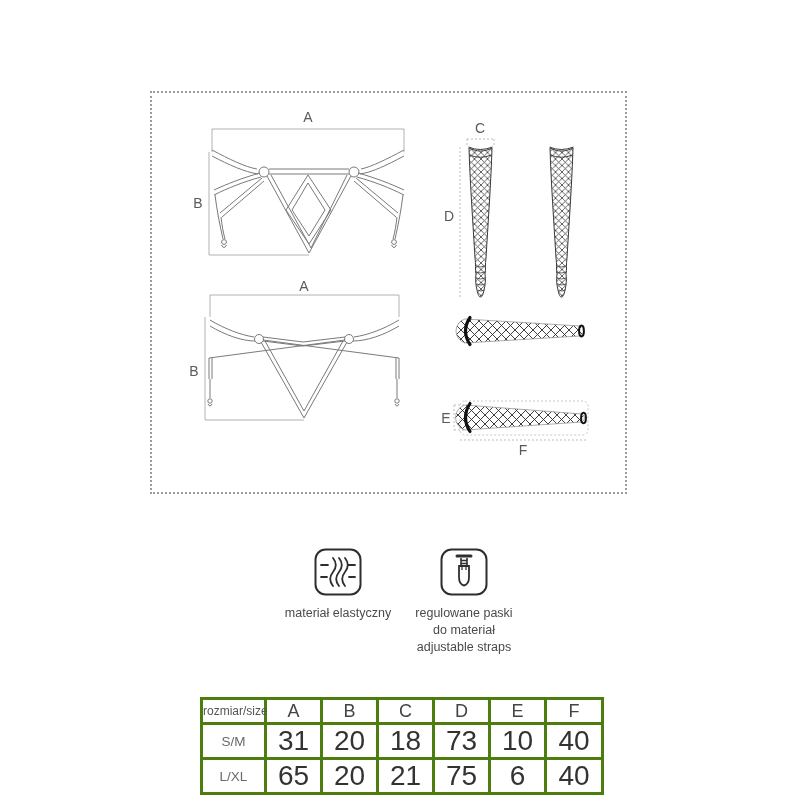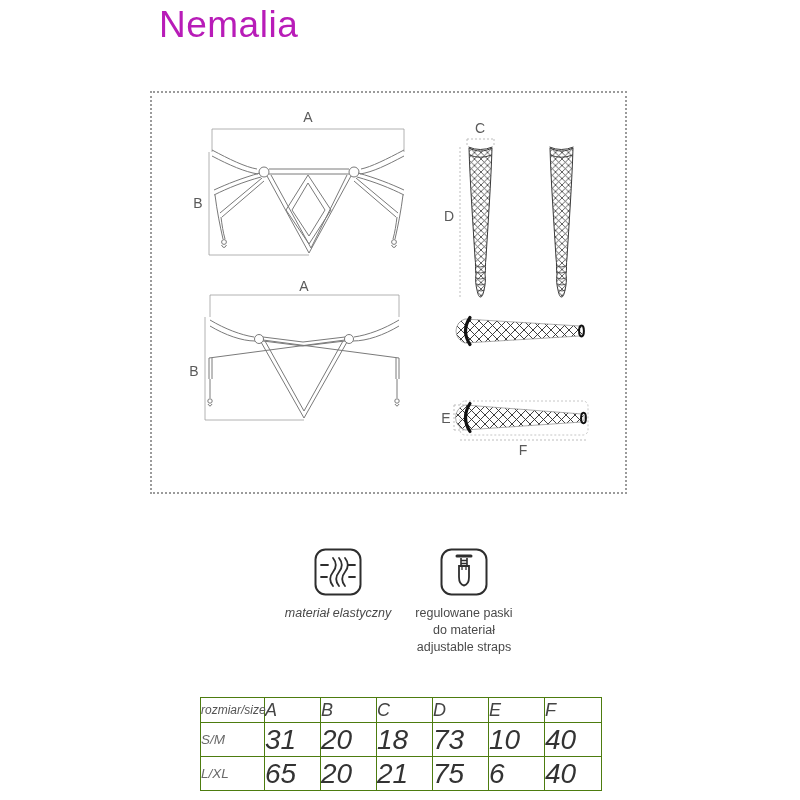"Nemalia" div.title { html: <div>Nemalia</div> -> none }
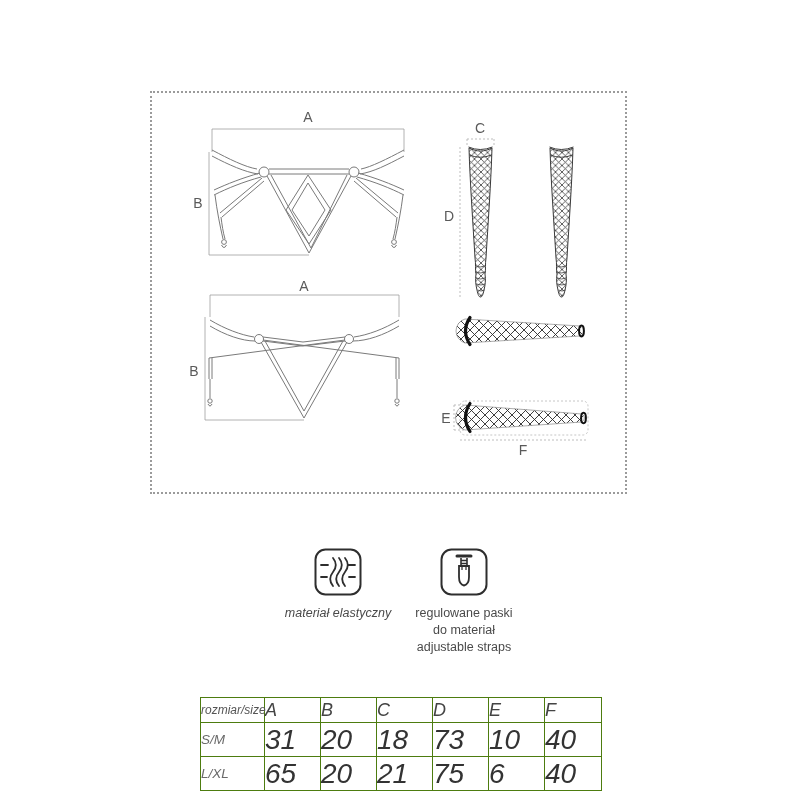"materiał elastyczny" div.caption { font-style: italic -> none }
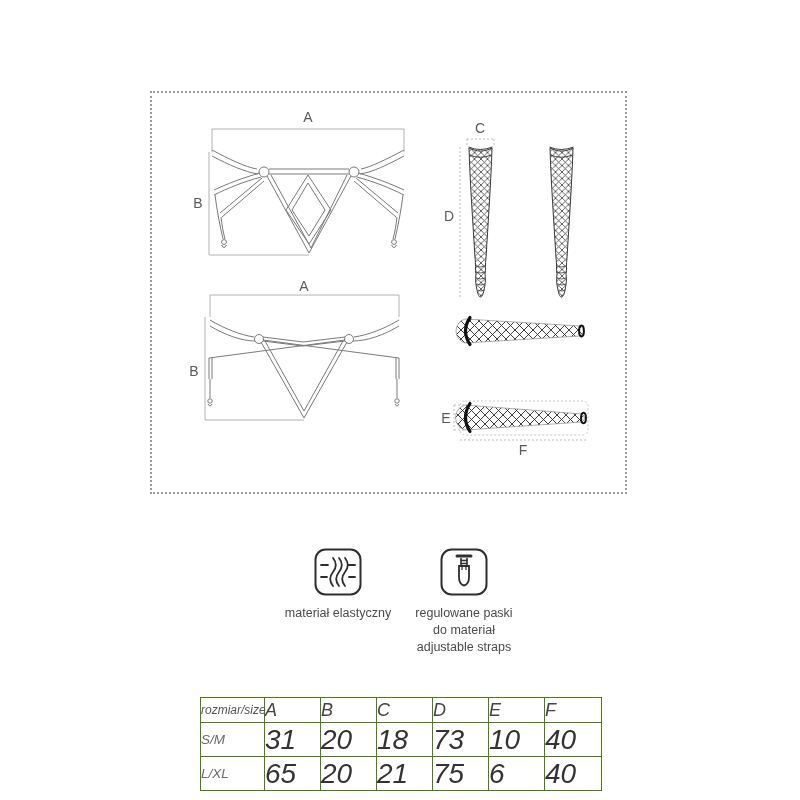"rozmiar/size" table.sizes td { border: 1px solid #4d7c0f -> 3px solid #4d7c0f; font-style: italic -> none; text-align: left -> center }
